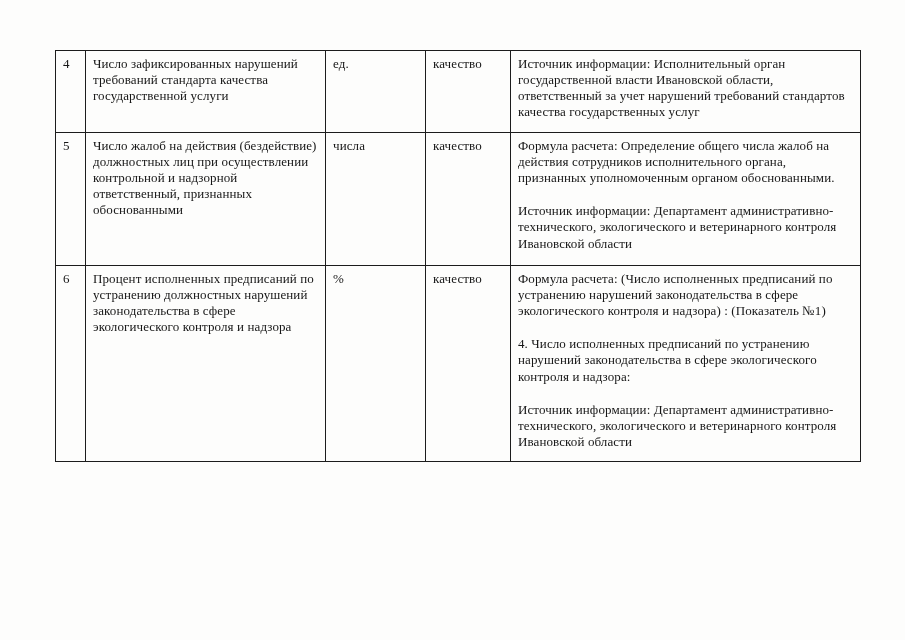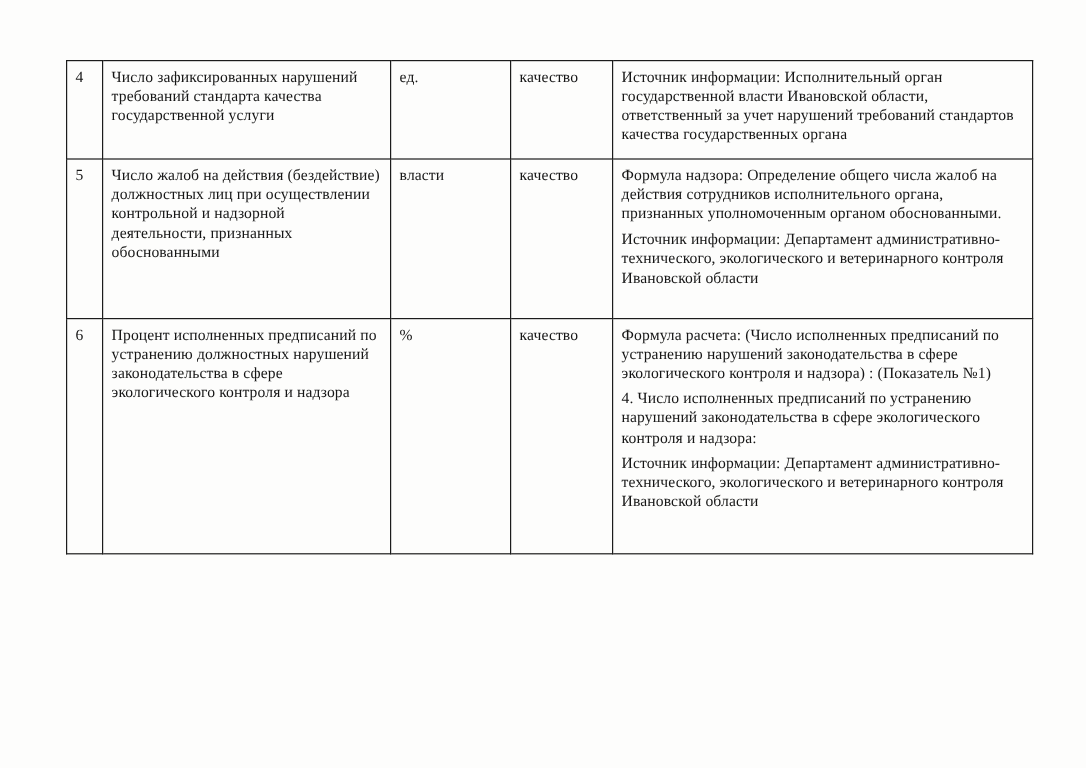"Источник информации: Исполнительный" div.para { text: органа -> услуг }
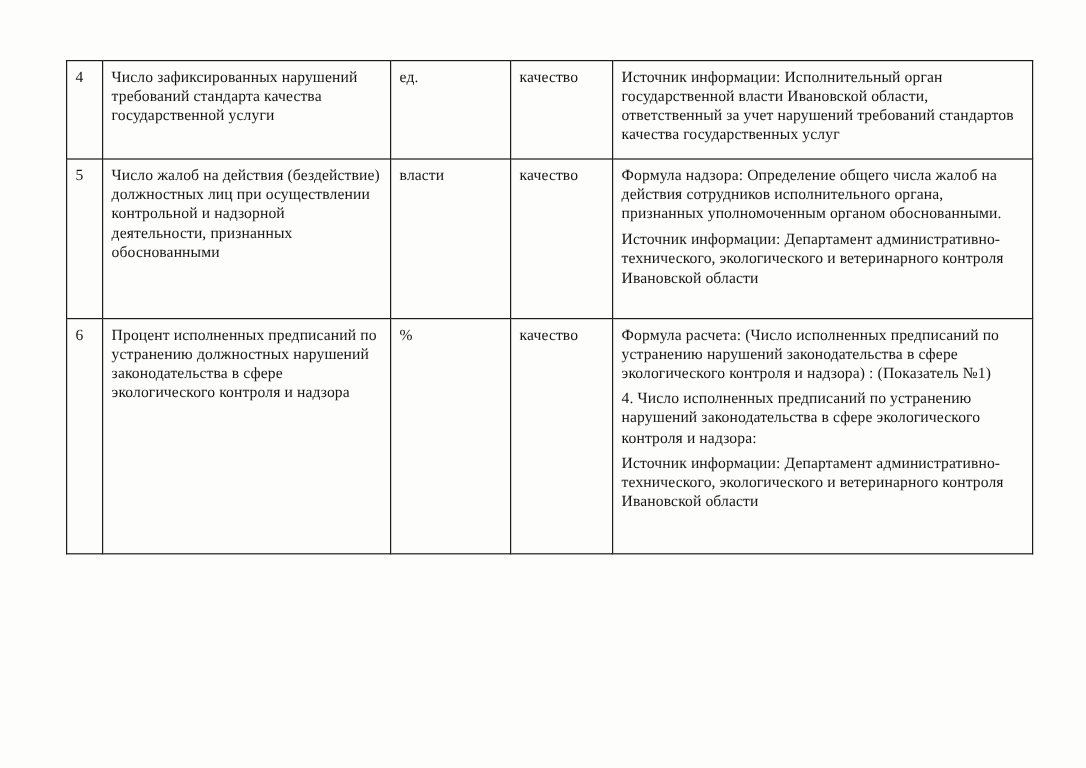"Число жалоб на действия (бездействие)" td.c-name { text: деятельности -> ответственный }
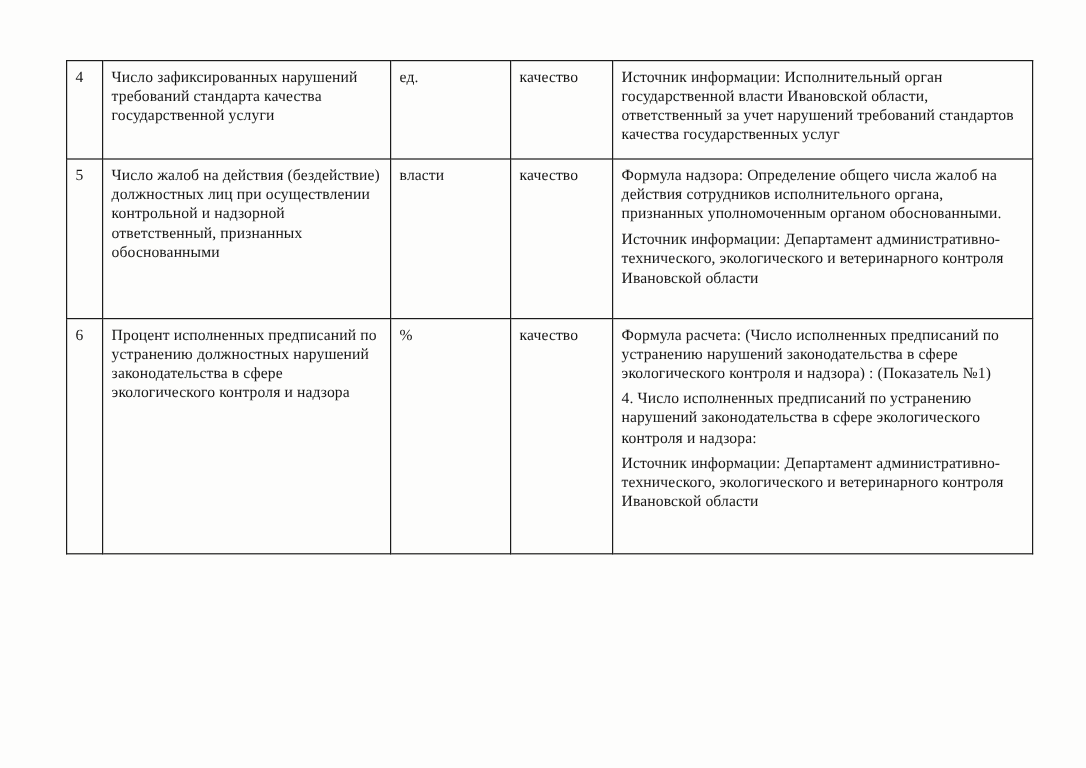"власти" td.c-unit { text: власти -> числа }
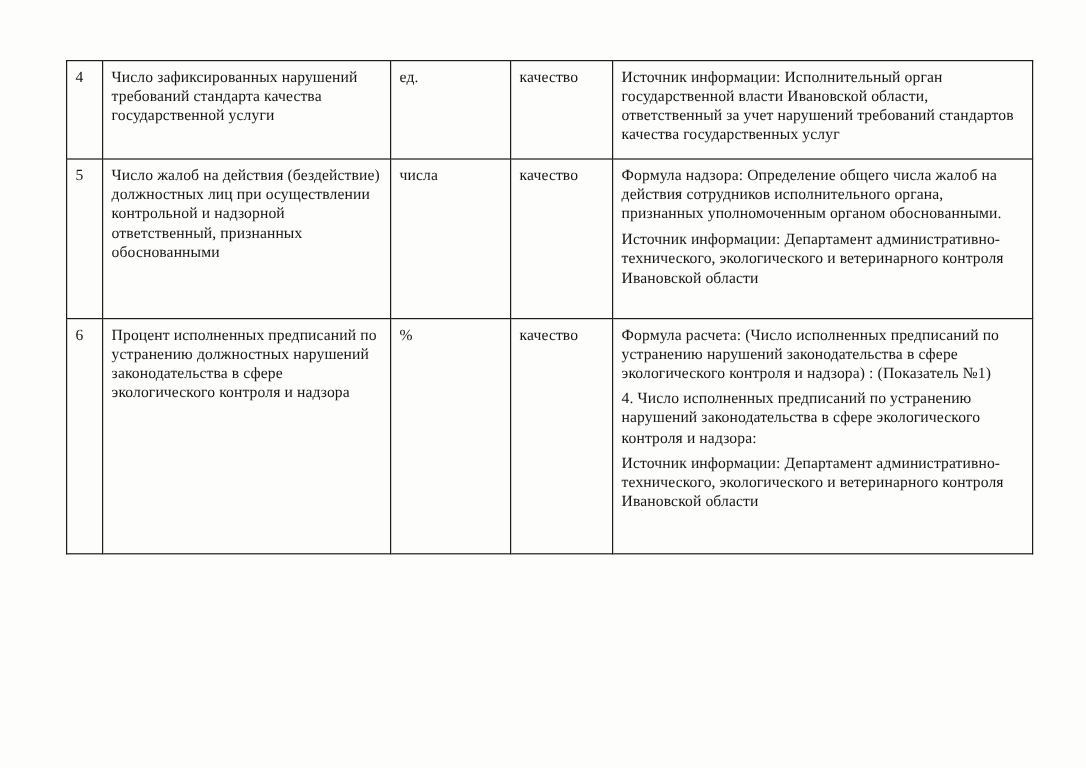"Формула надзора: Определение общего" div.para { text: надзора -> расчета }
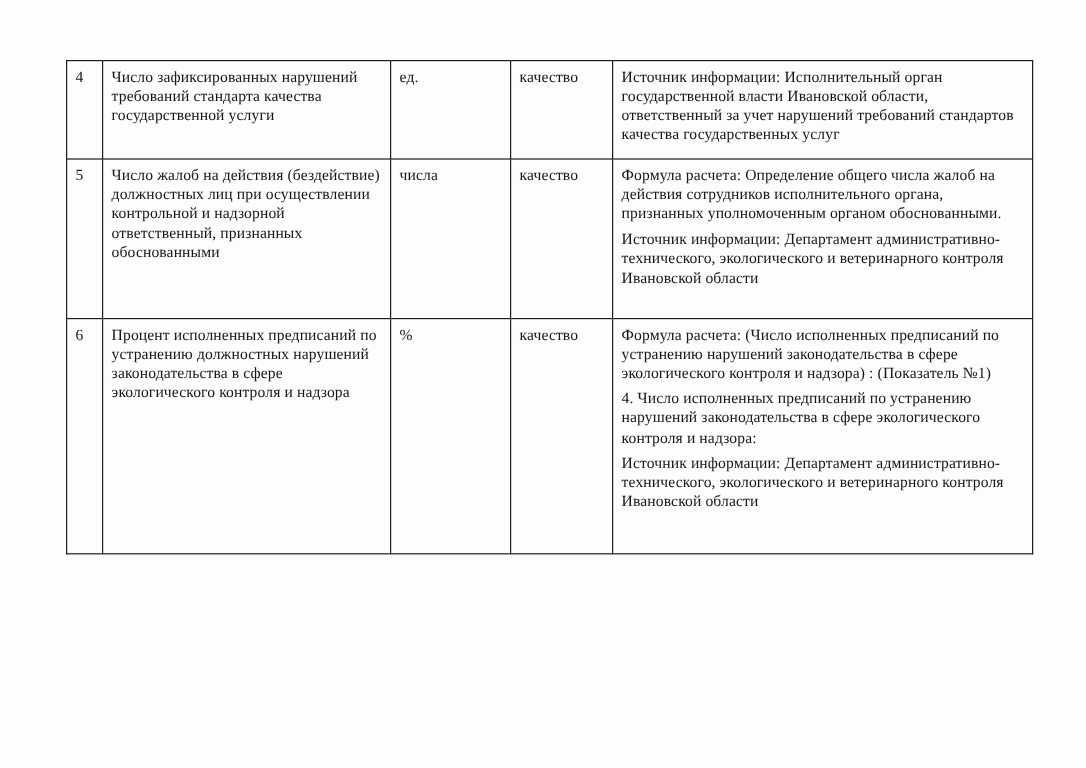"Источник информации: Департамент" .para + .para { margin-top: 5px -> 17px }
